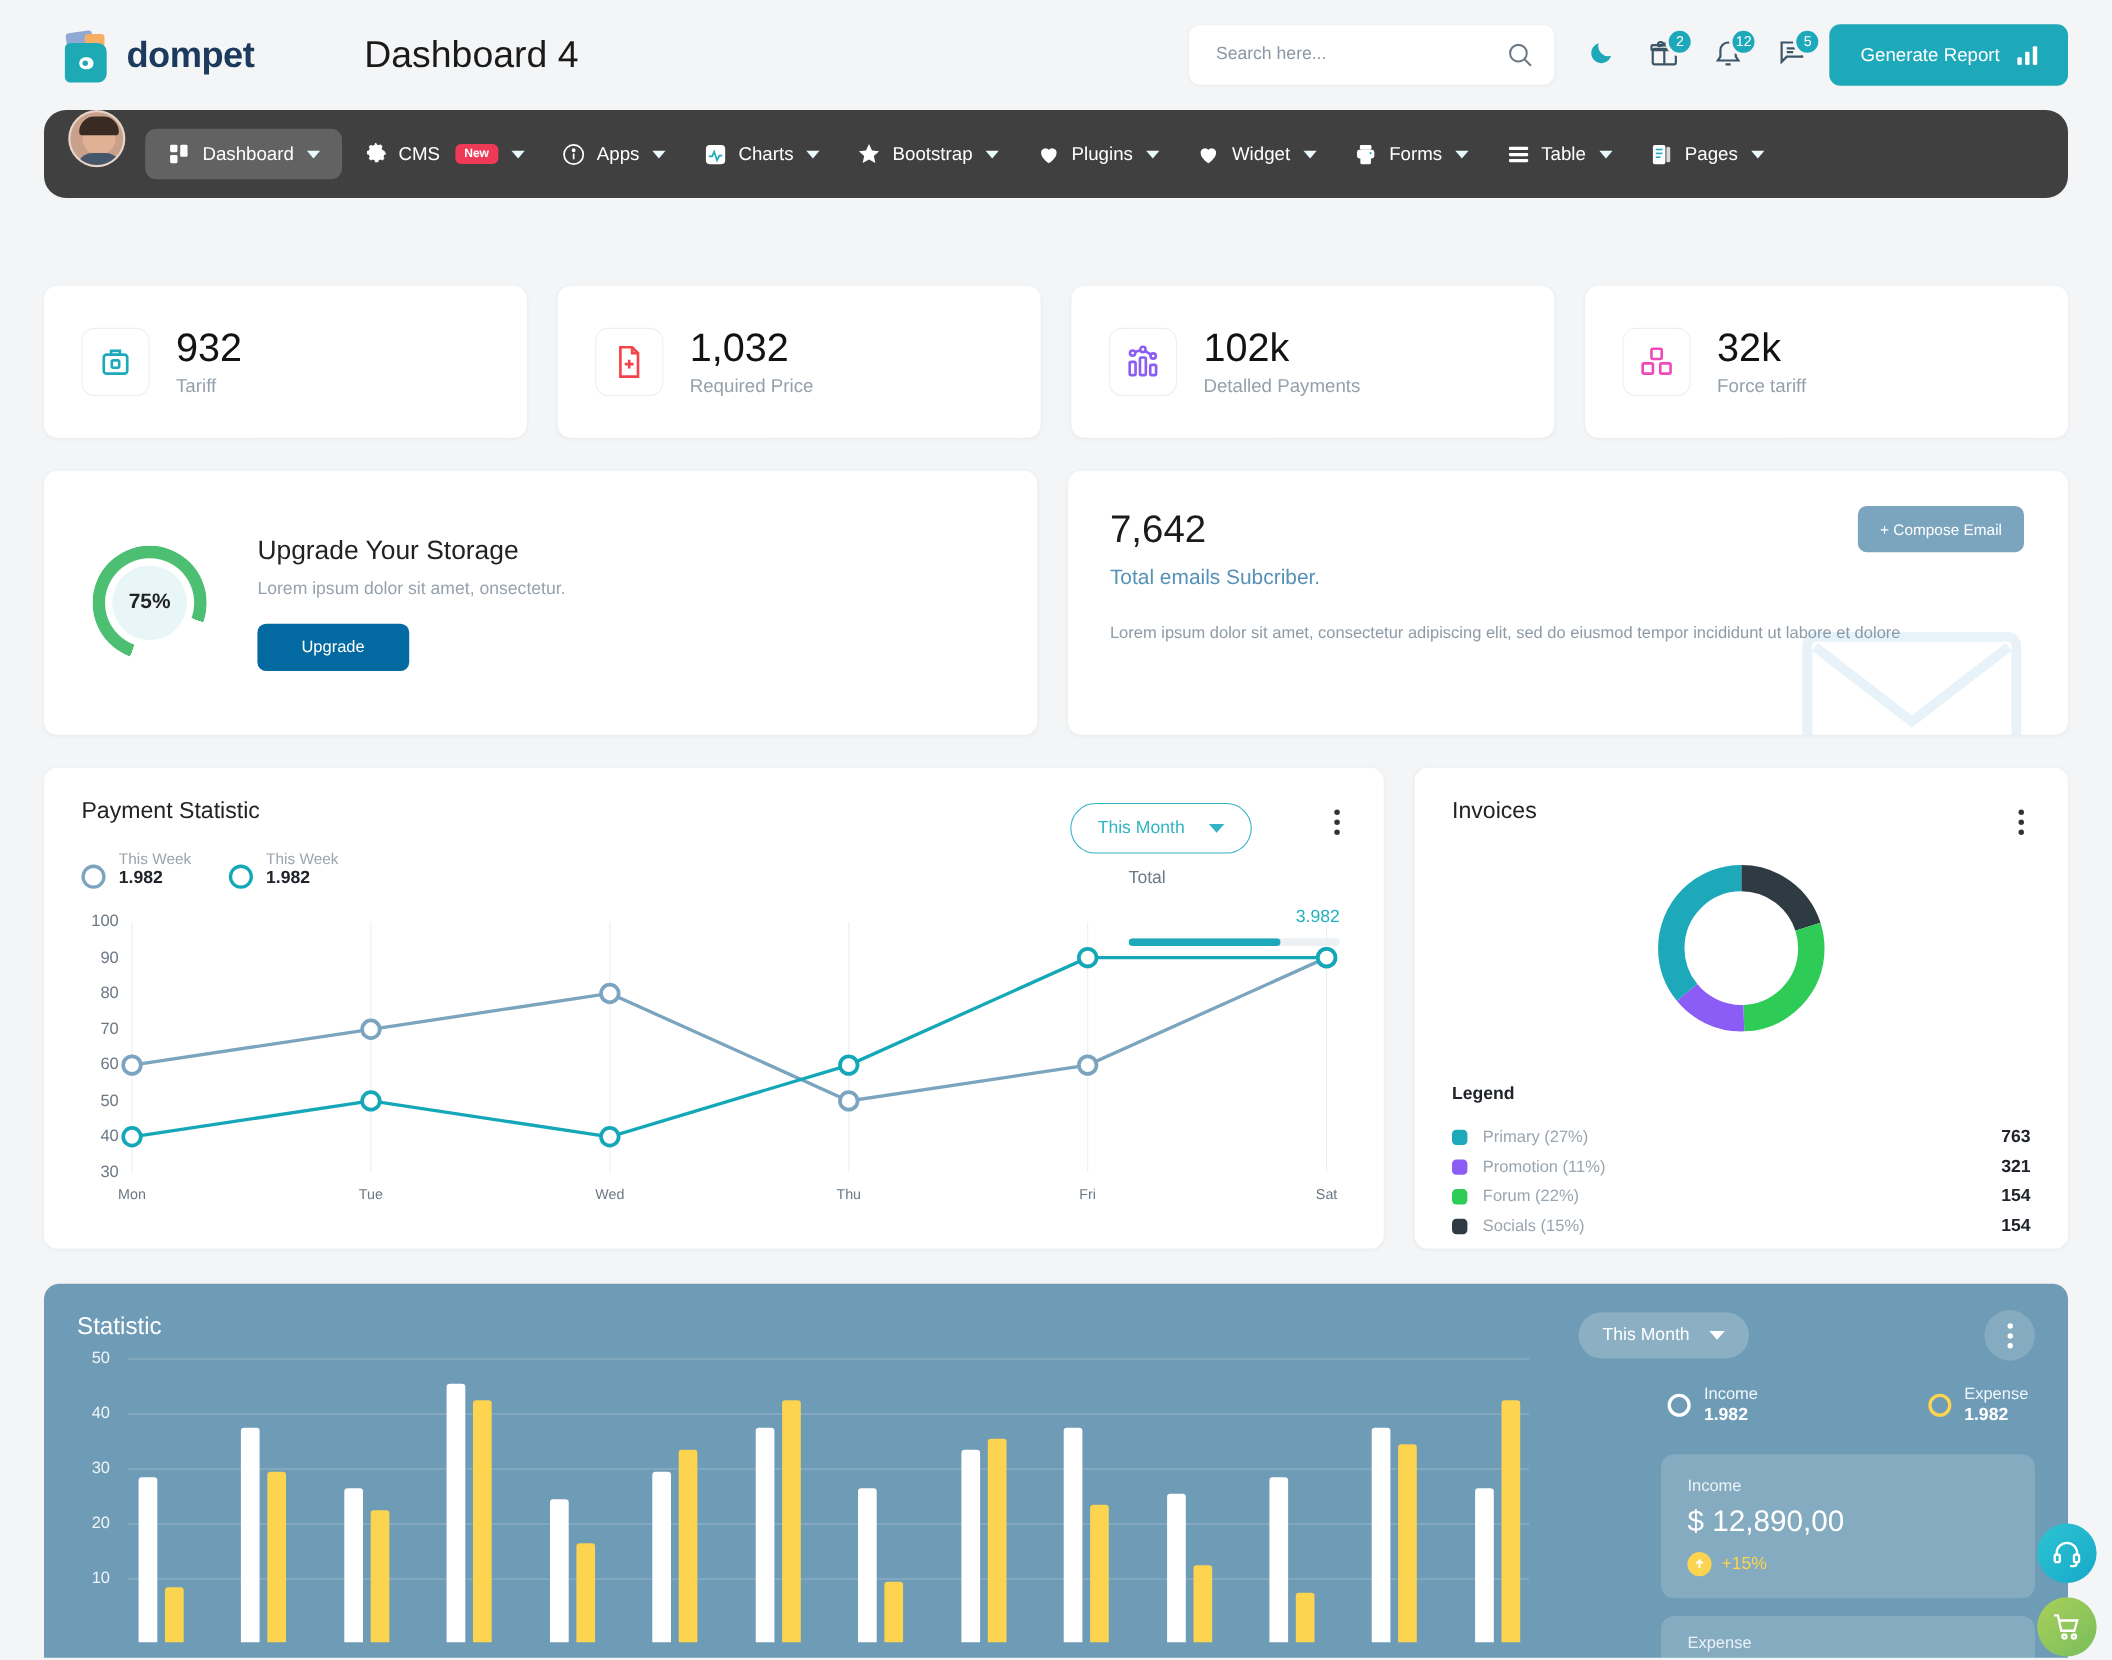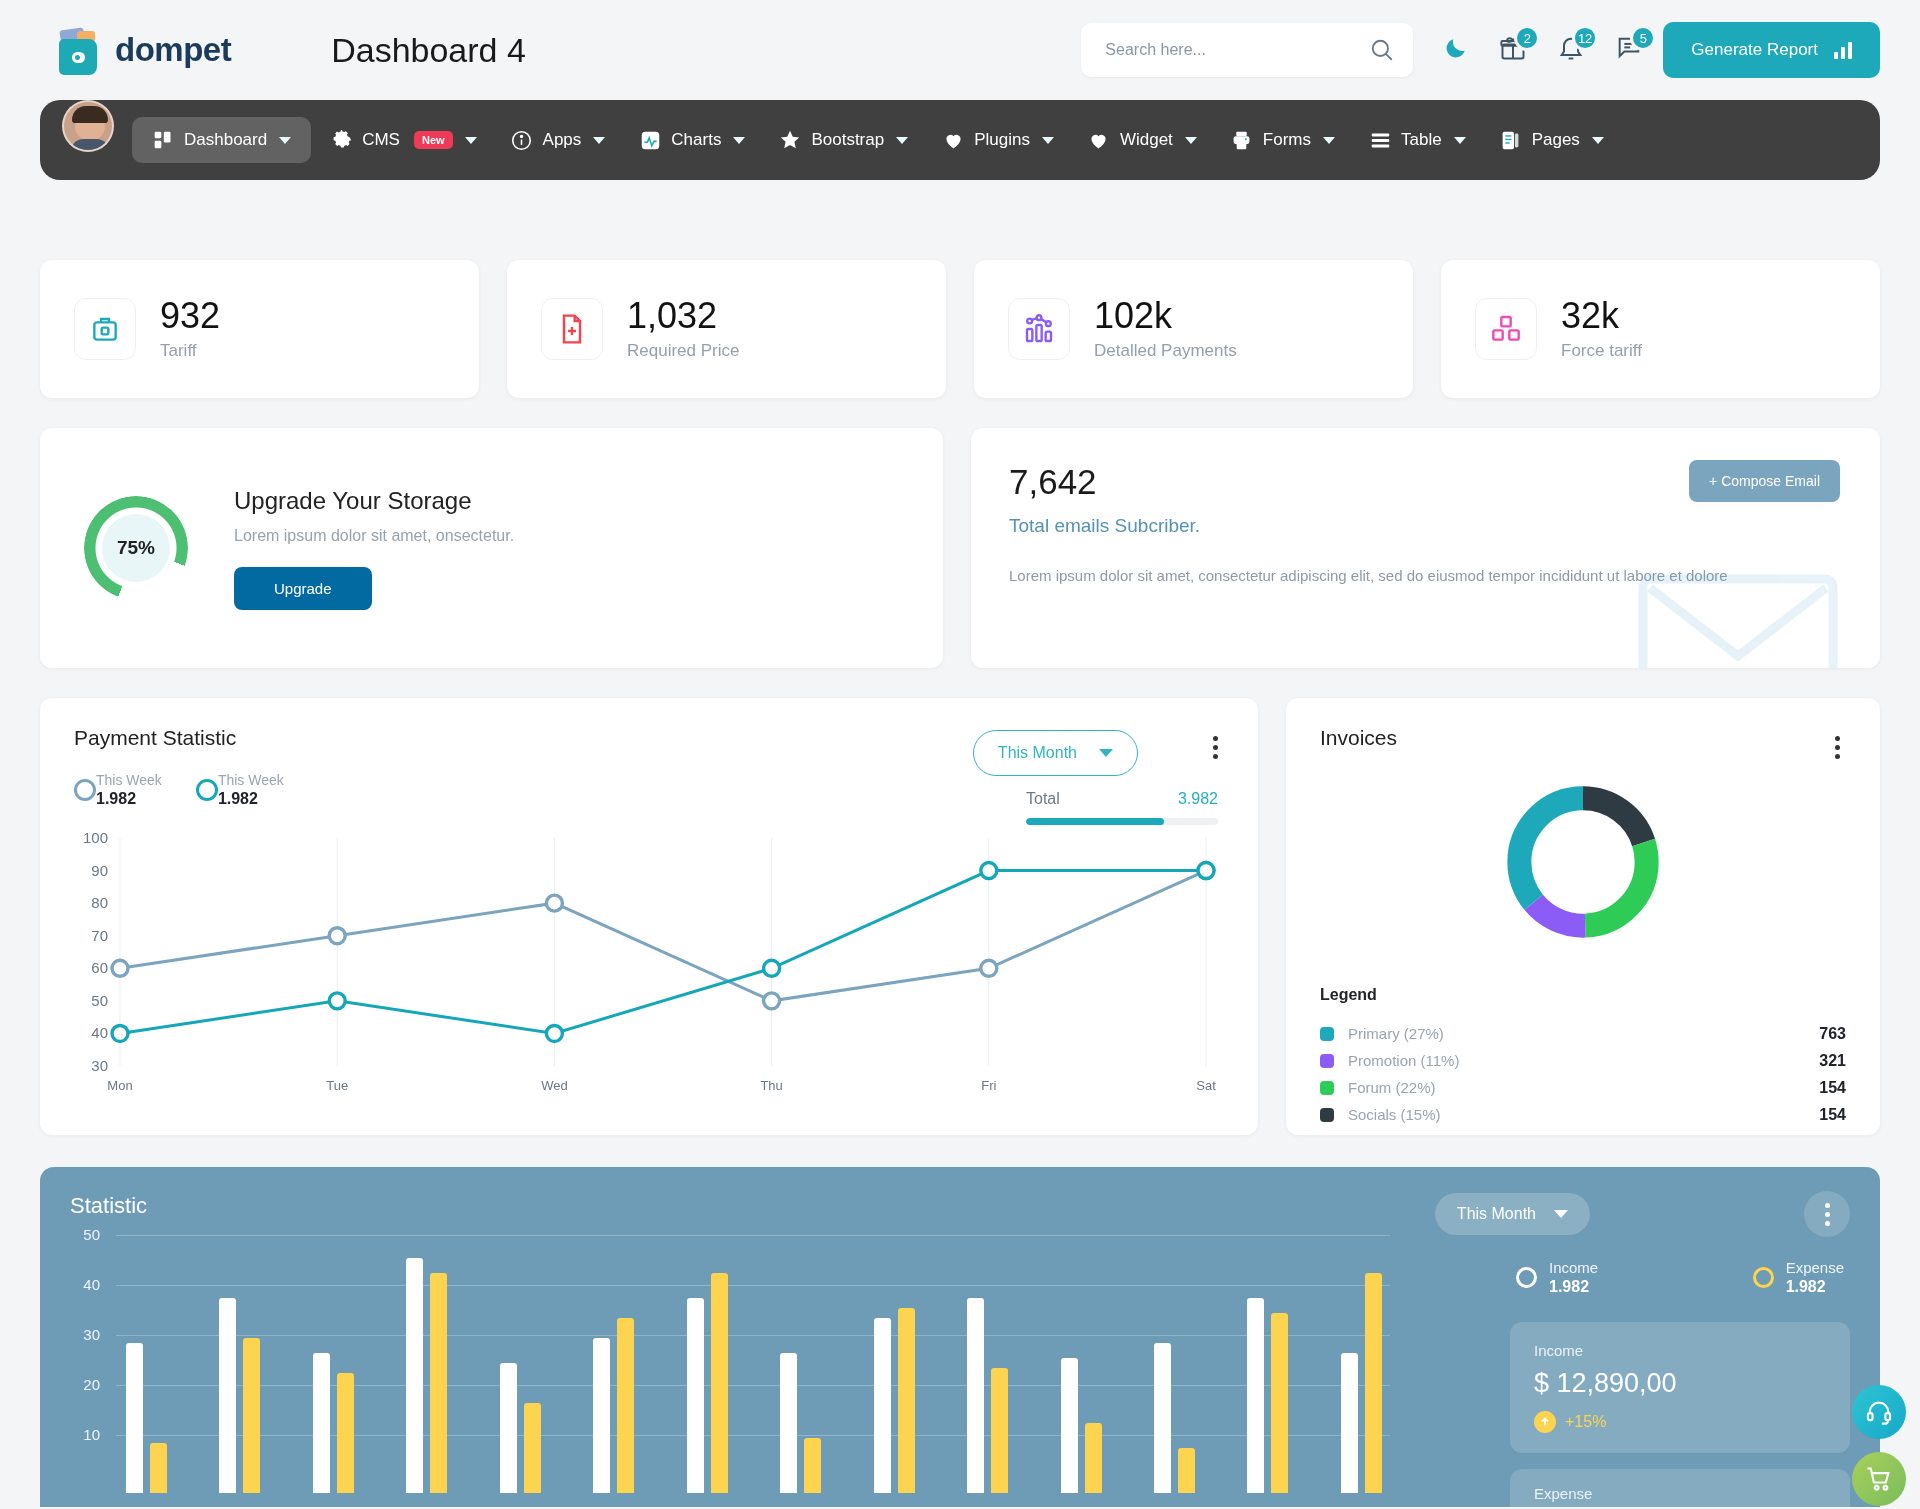"This Week" .lg { align-items: center -> flex-end; gap: none -> 12px }
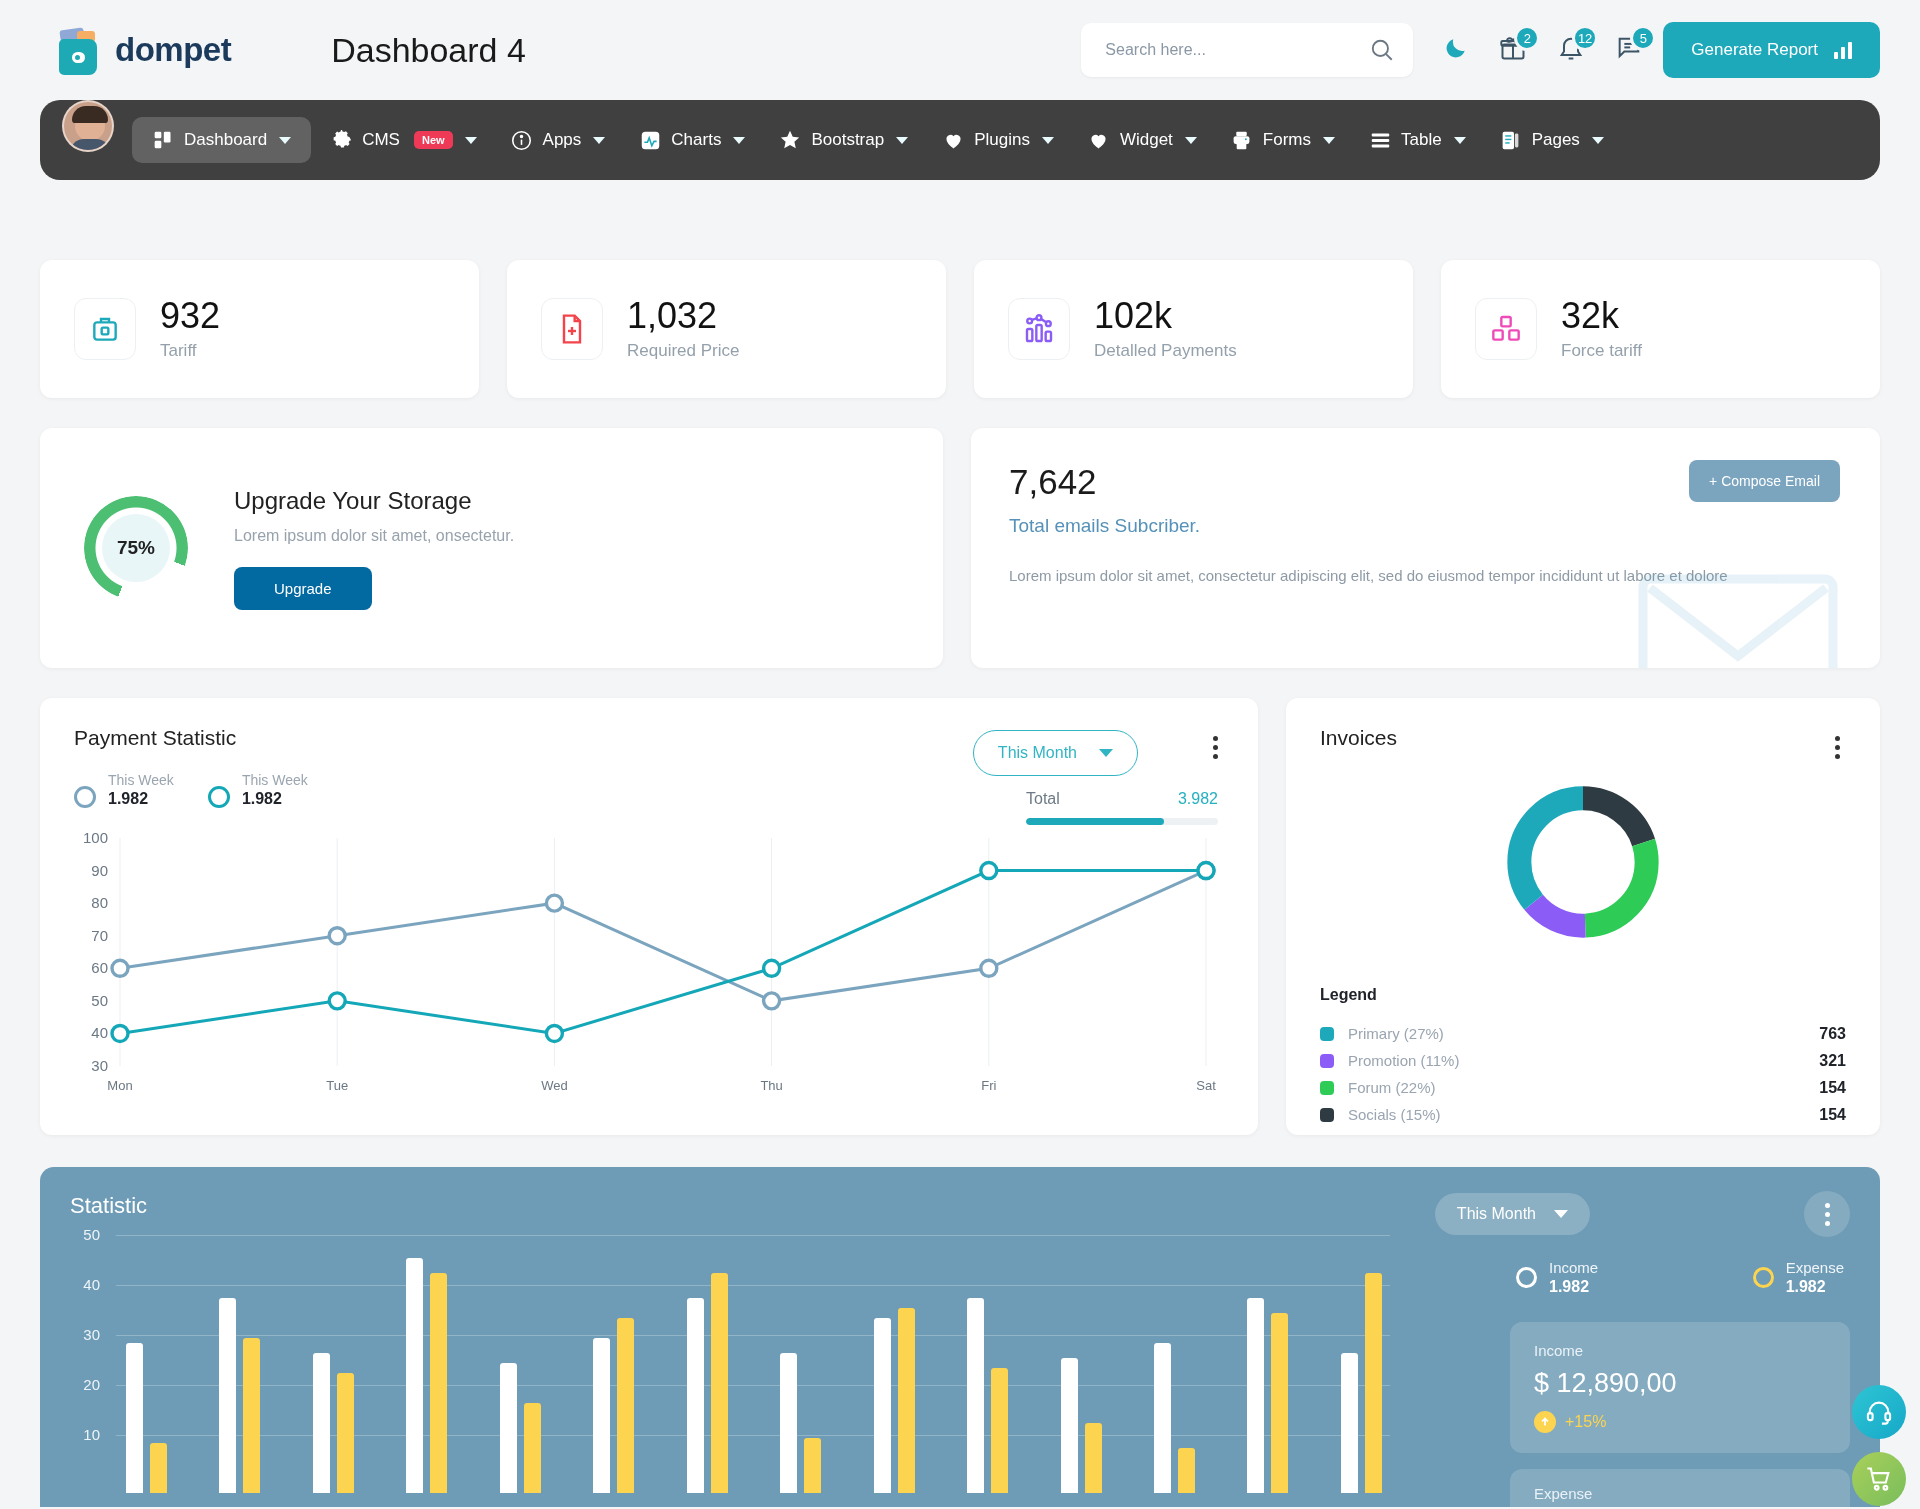"3.982" .total-line span:last-child { margin-top: none -> 35px }
